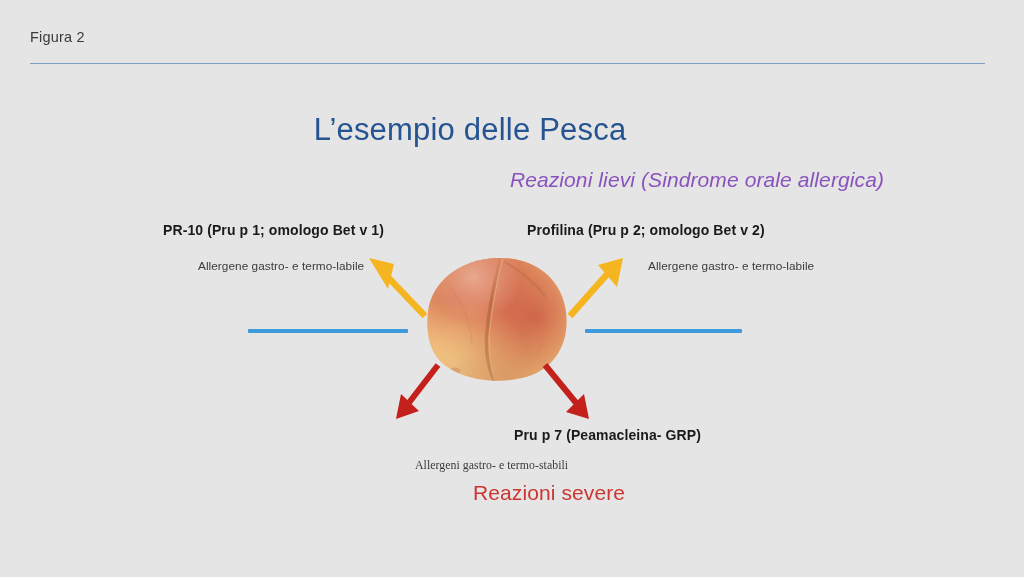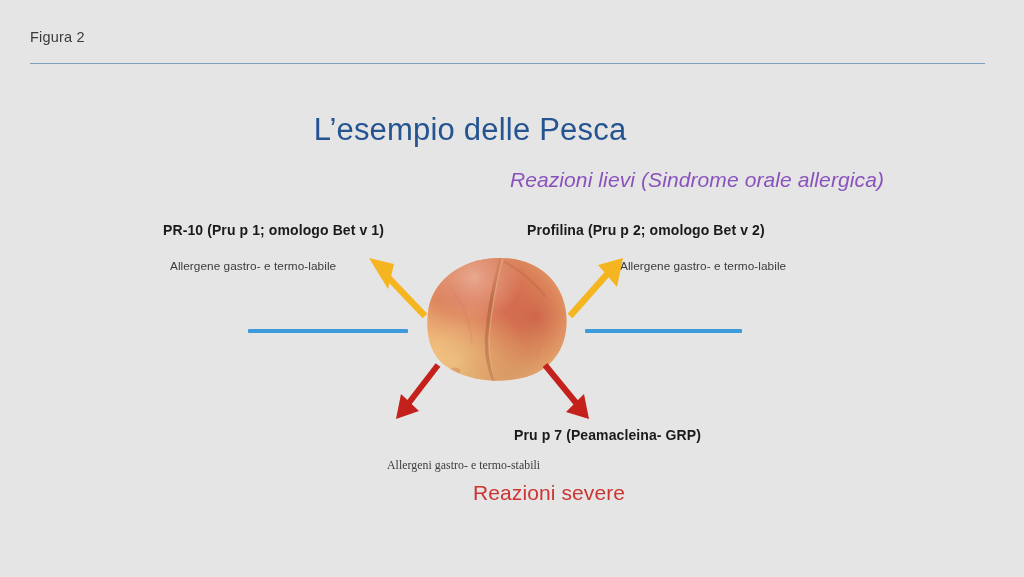"Allergene gastro- e termo-labile" .label-small { margin-left: none -> 28px }
